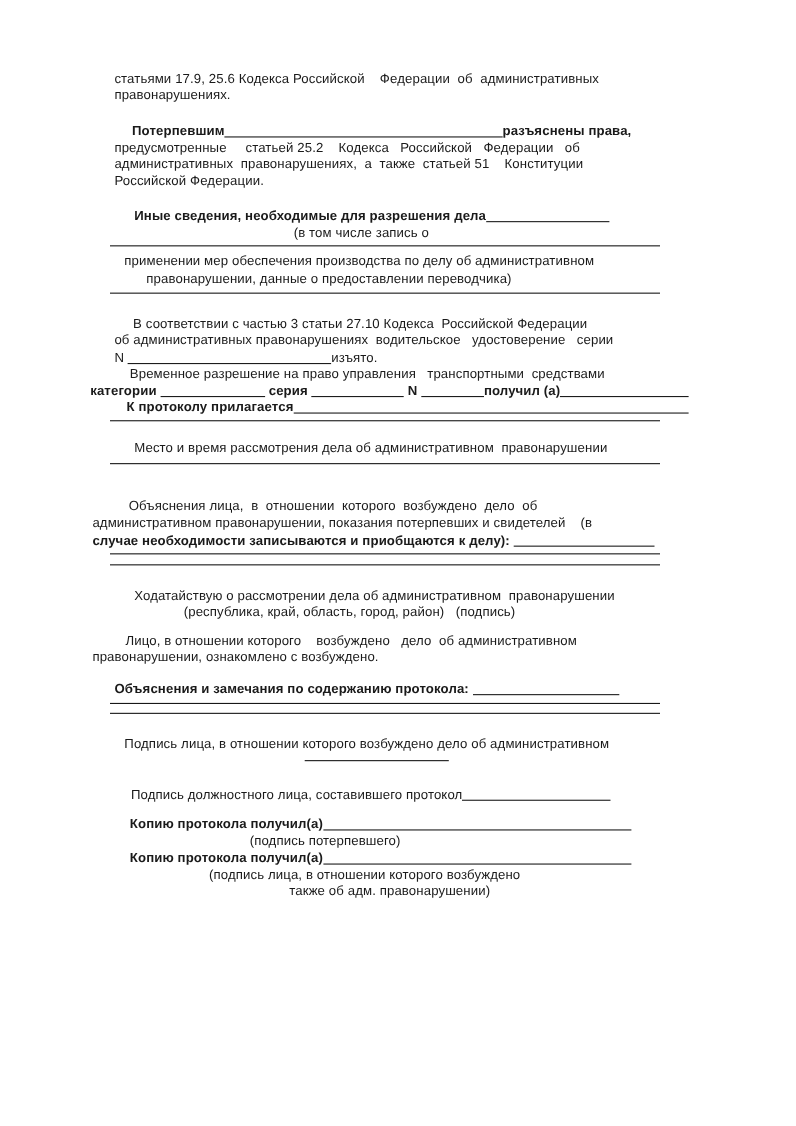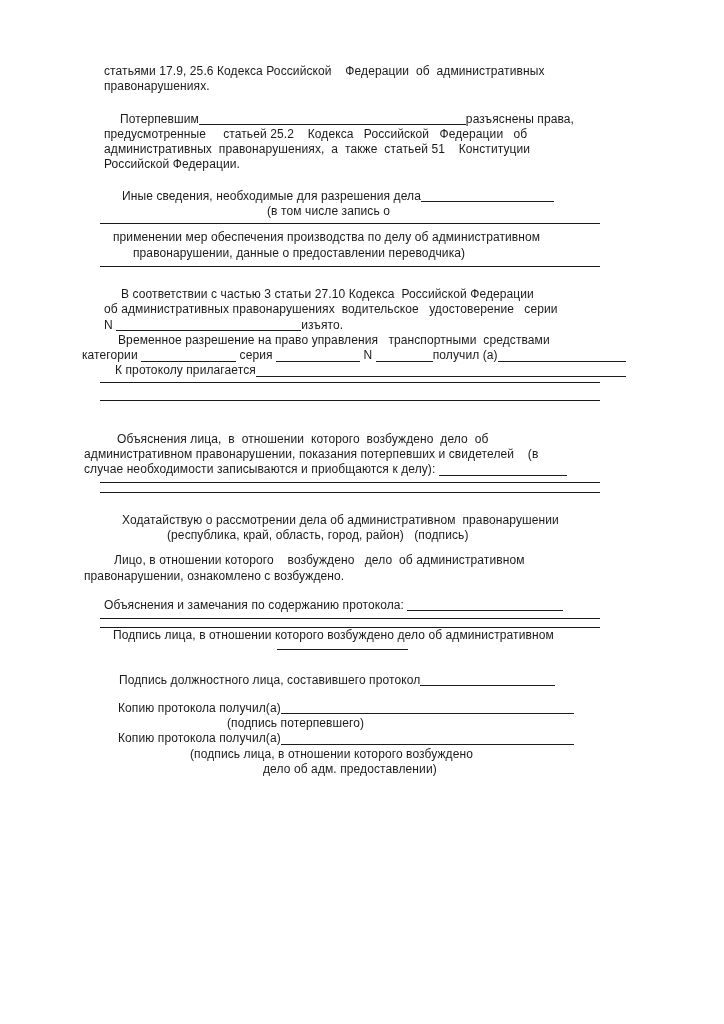"Потерпевшим" .flex { align-items: center -> flex-start; font-weight: none -> bold }
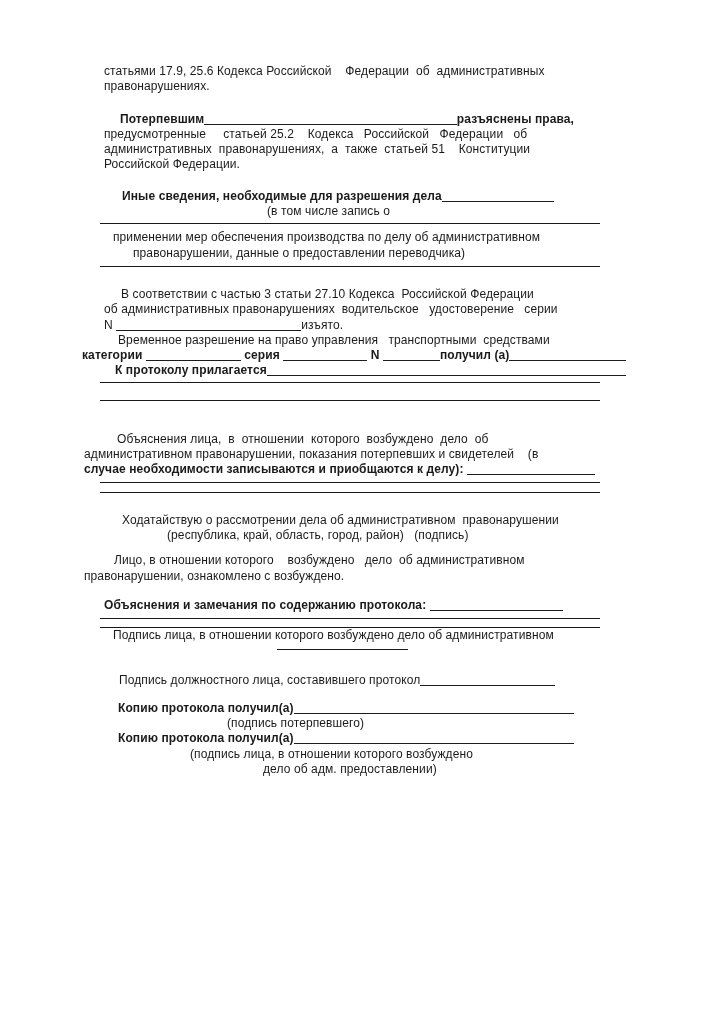"Место и время рассмотрения дела" div.ln { html: none -> <div>Место и время рассмотрения дела об административном правонарушении</div> }
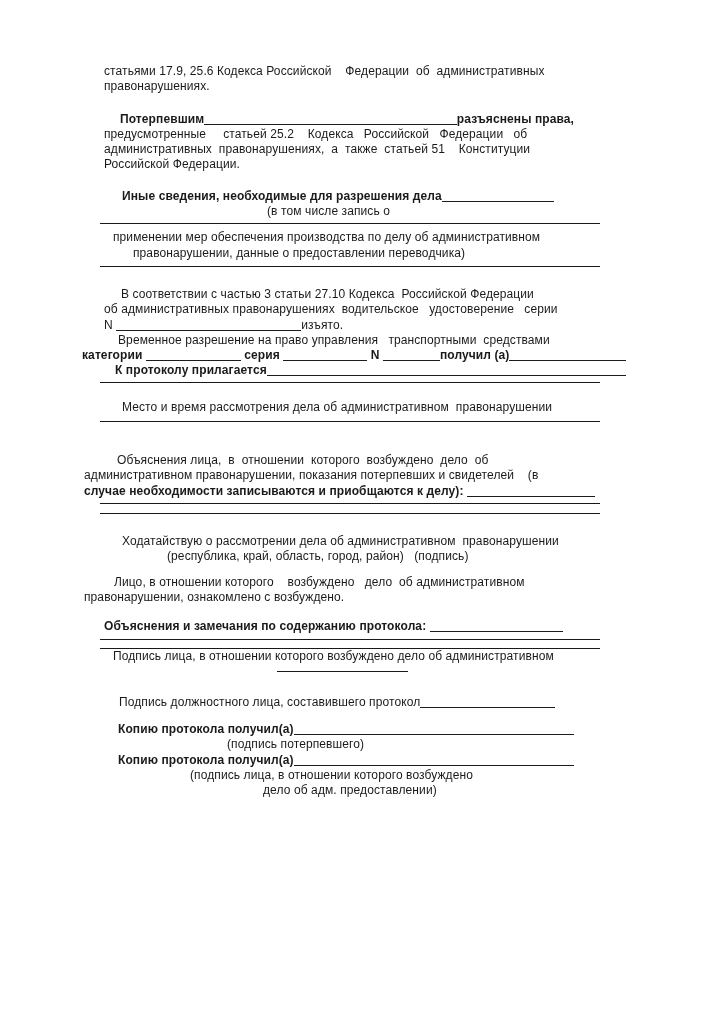"Подпись лица, в отношении которого" section { margin-top: none -> 20px }
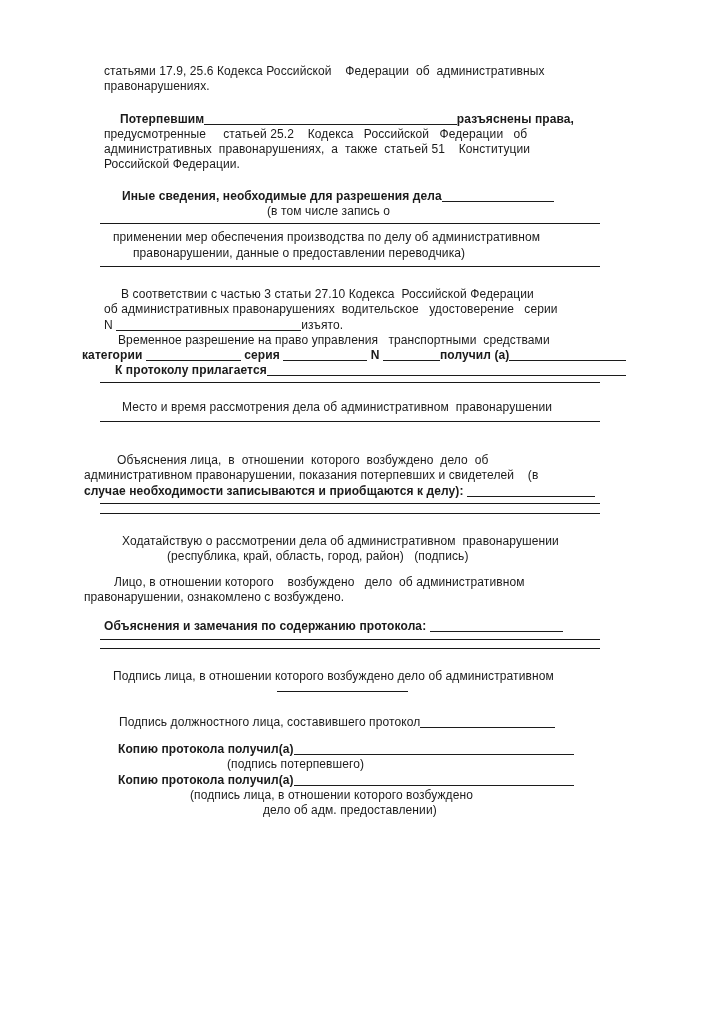"дело об адм. предоставлении)" div.ln { text: дело об адм. предоставлении -> также об адм. правонарушении }
